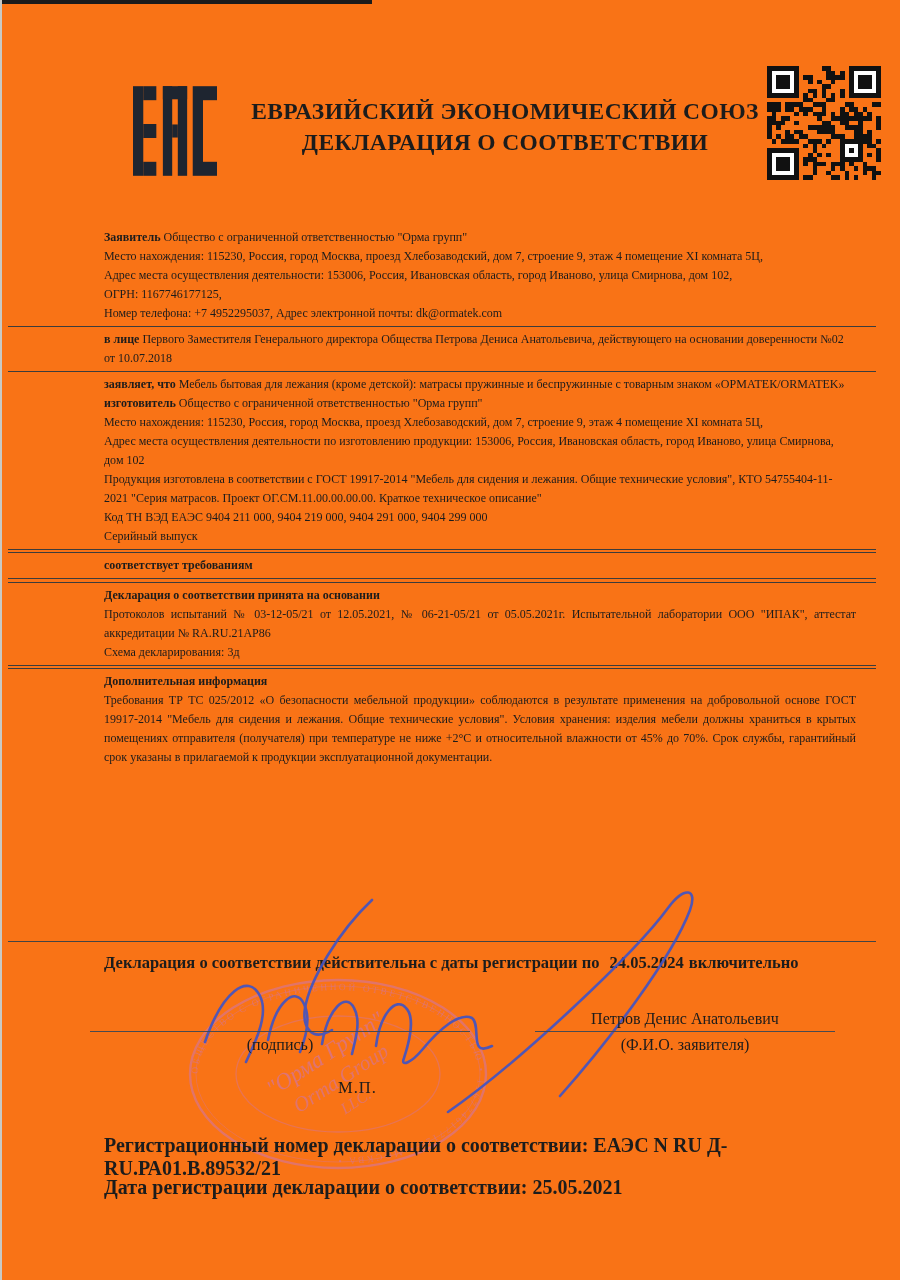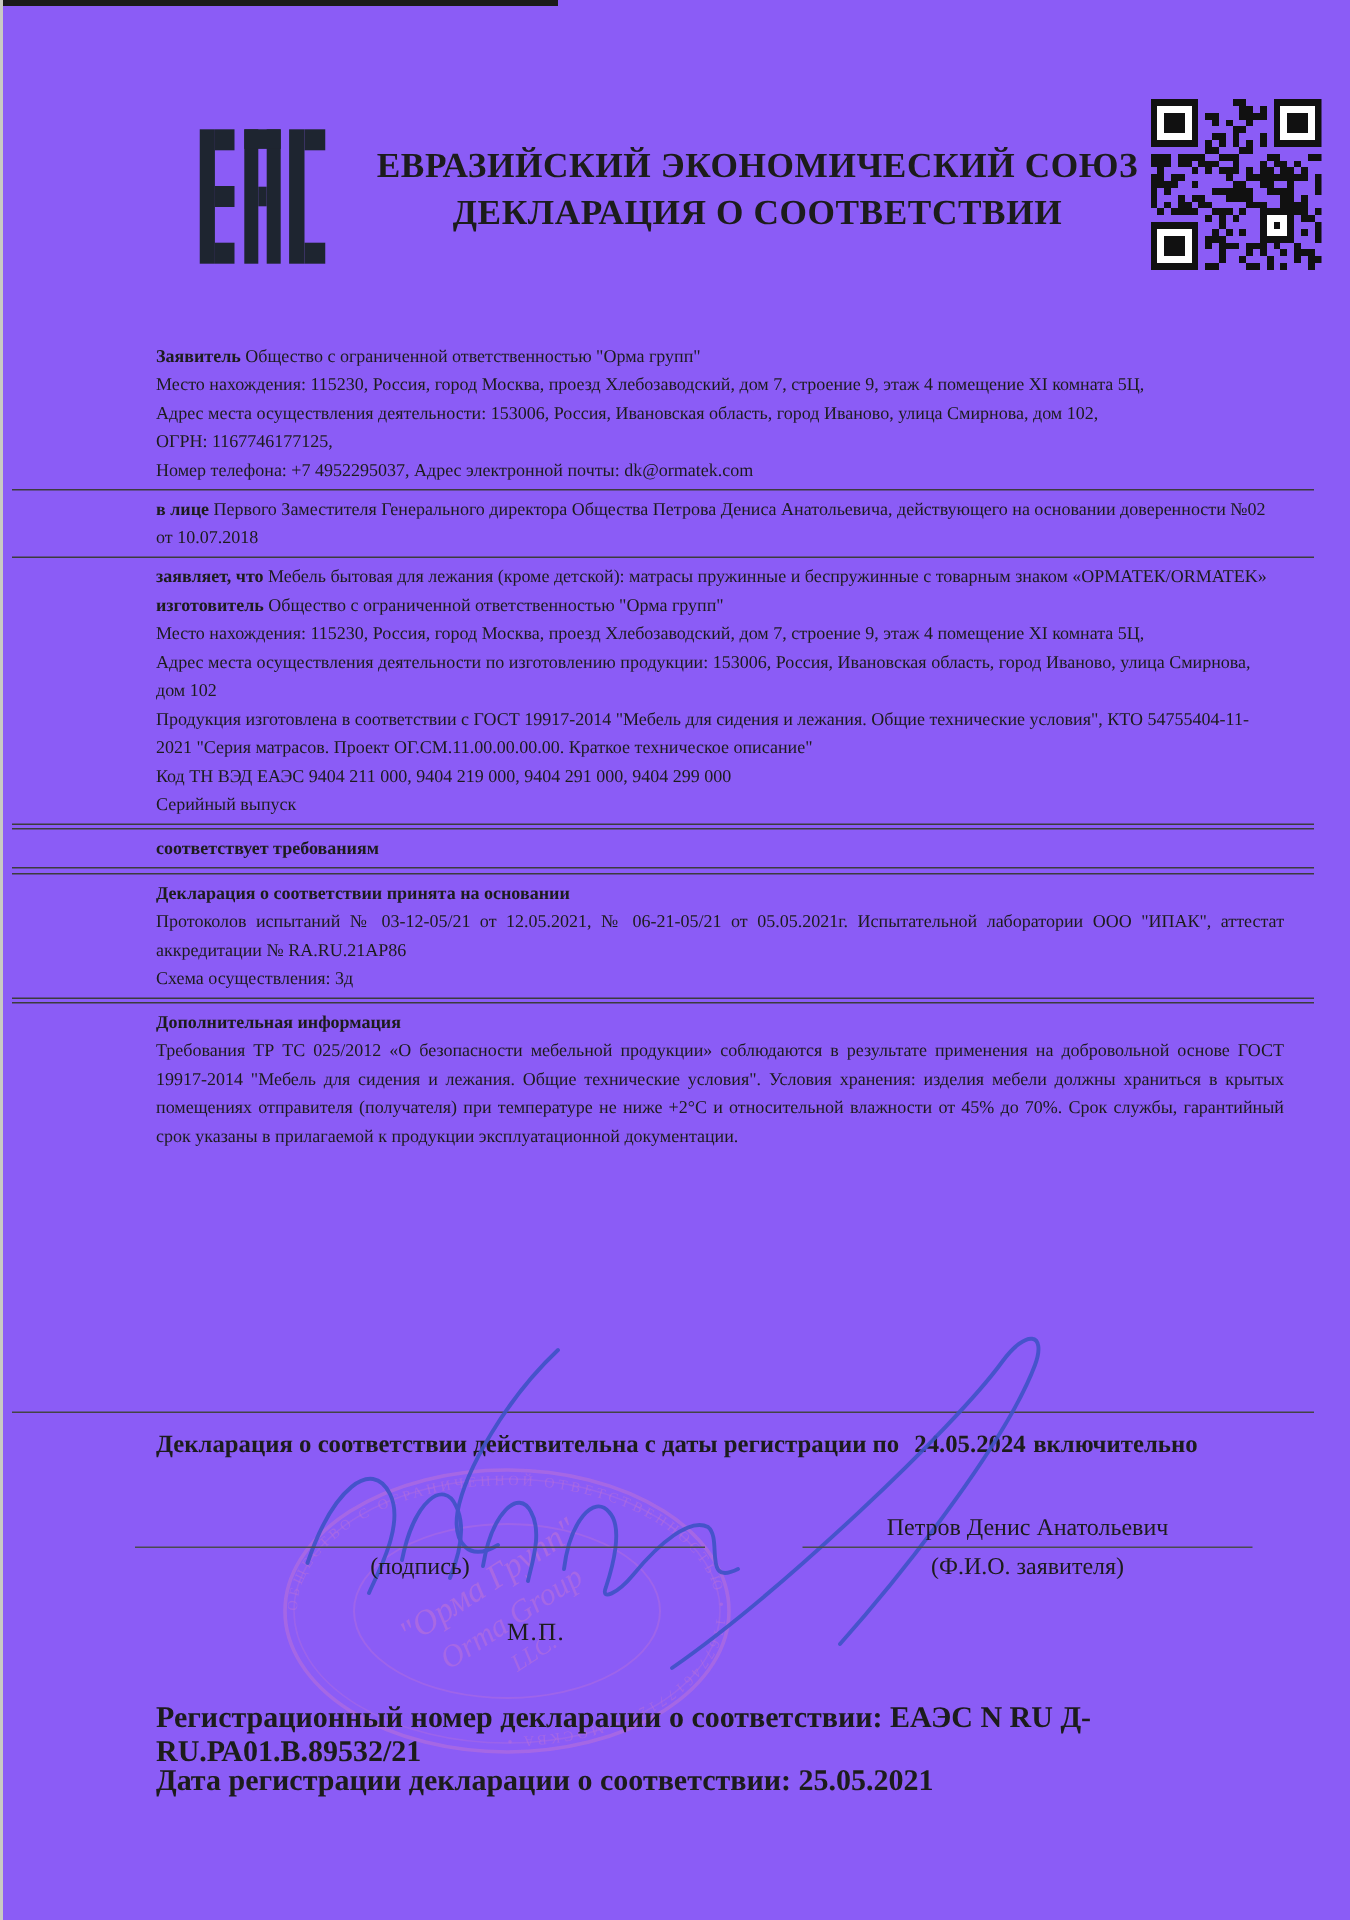"ЕВРАЗИЙСКИЙ ЭКОНОМИЧЕСКИЙ СОЮЗ" .page { background: #8b5cf6 -> #f97316 }
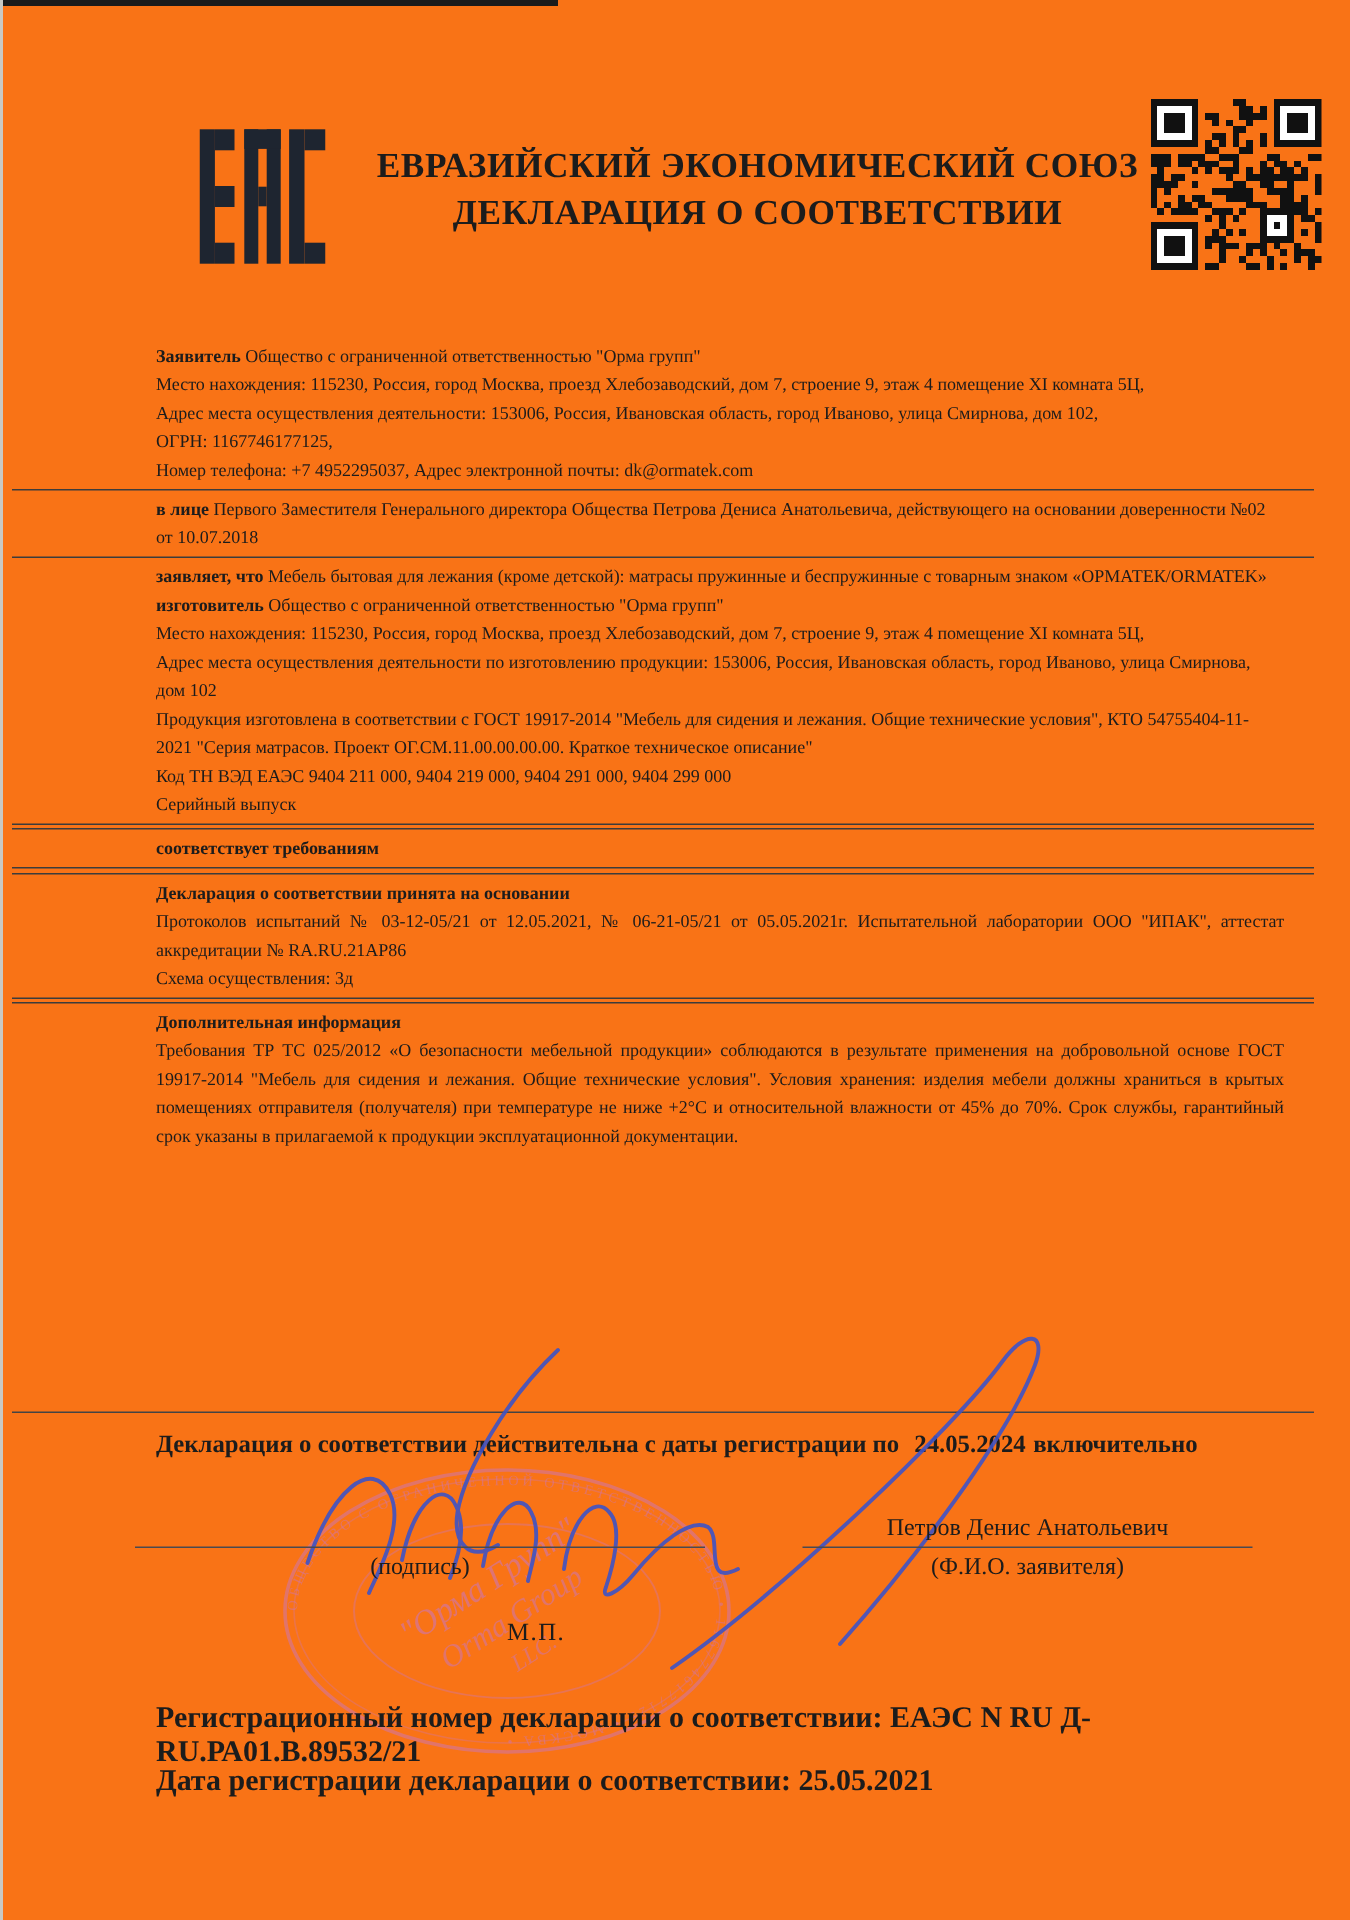"Схема осуществления: 3д" p.gap20 { text: осуществления -> декларирования }
